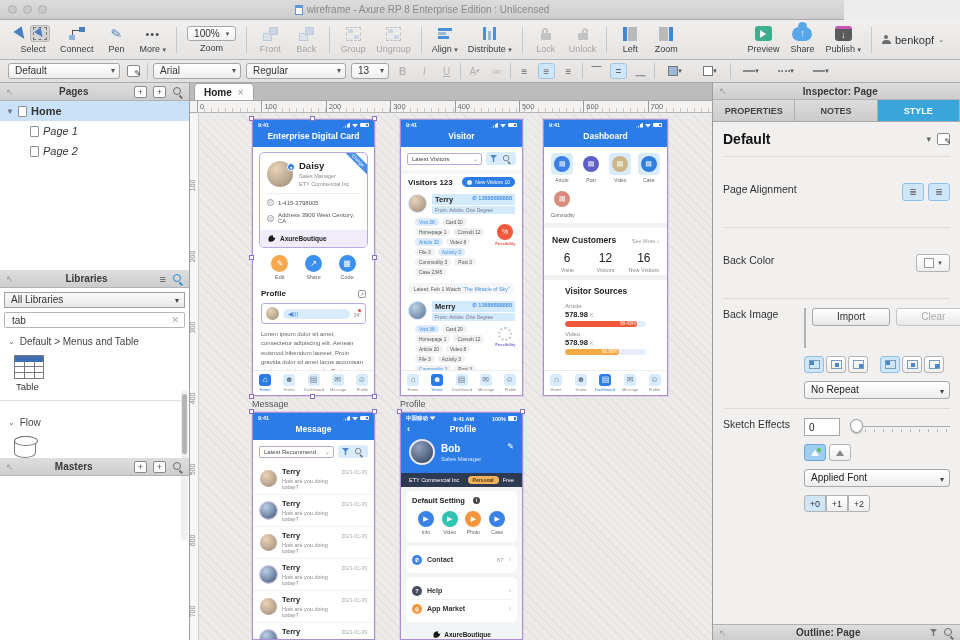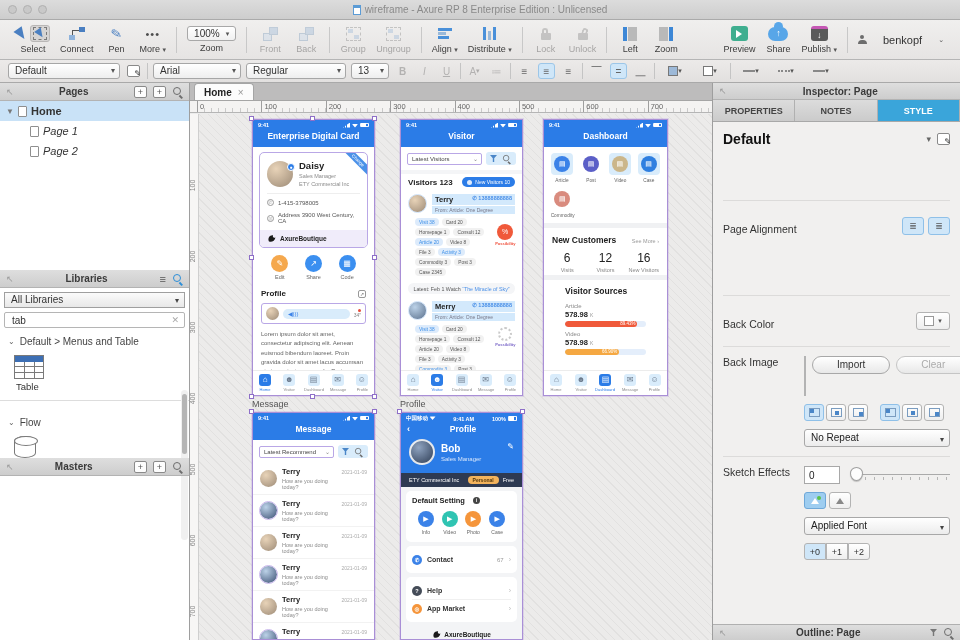"wireframe - Axure RP 8" .titlebar { width: 960px -> 844px }
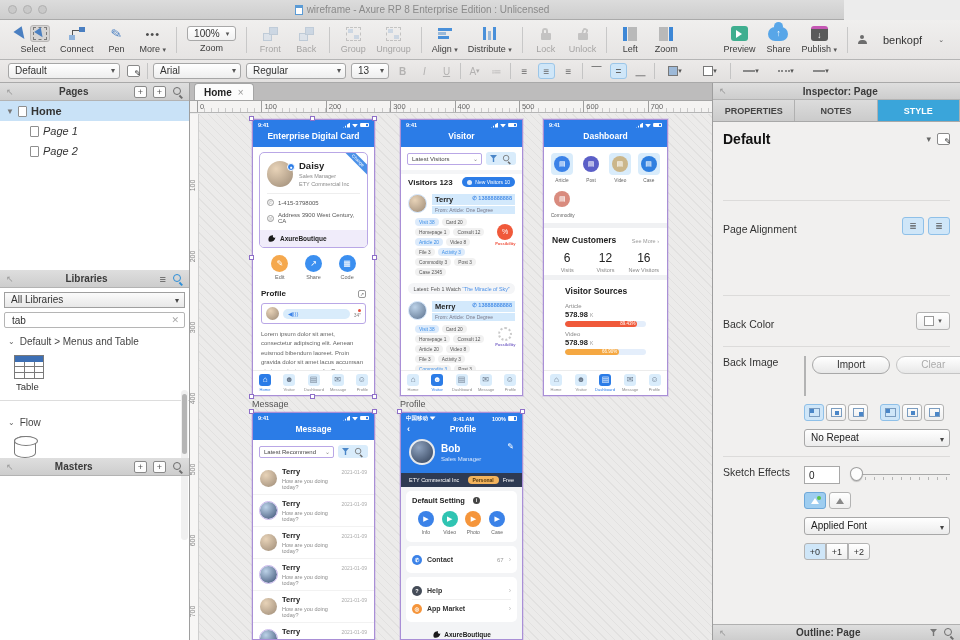"benkopf" .userbox { gap: 16px -> 4px }
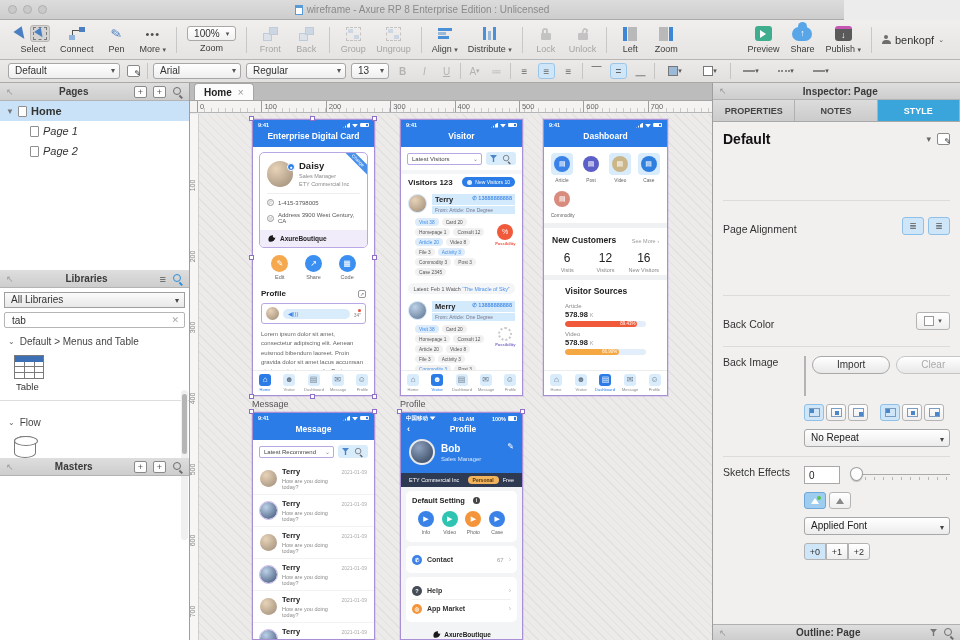"Page Alignment" .irow { align-items: flex-end -> flex-start; margin-top: 44px -> none; padding: 16px 0 -> 26px 0 }
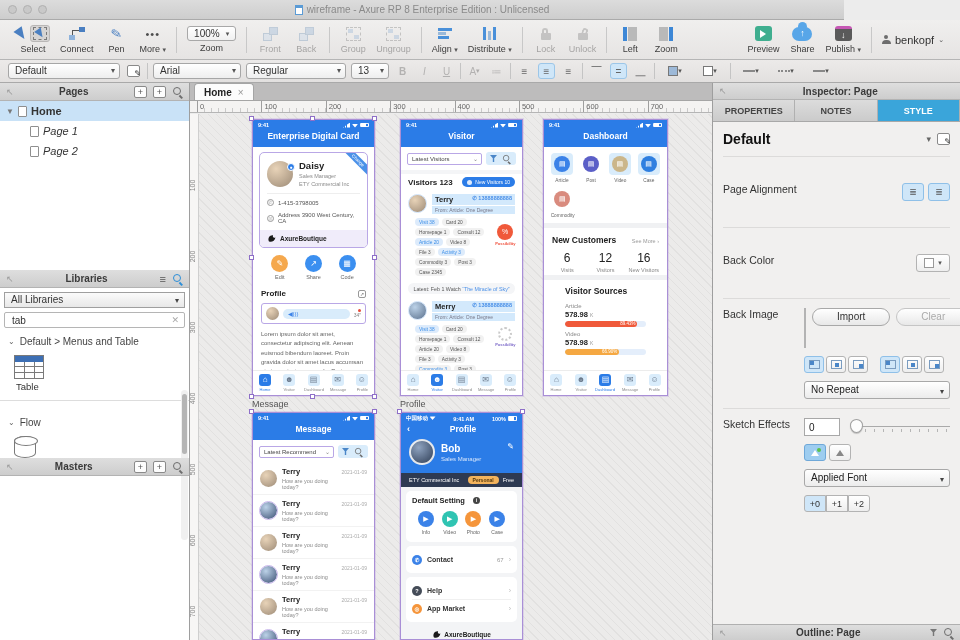"Import" .pushbtn { border-radius: 9px -> 3px }
